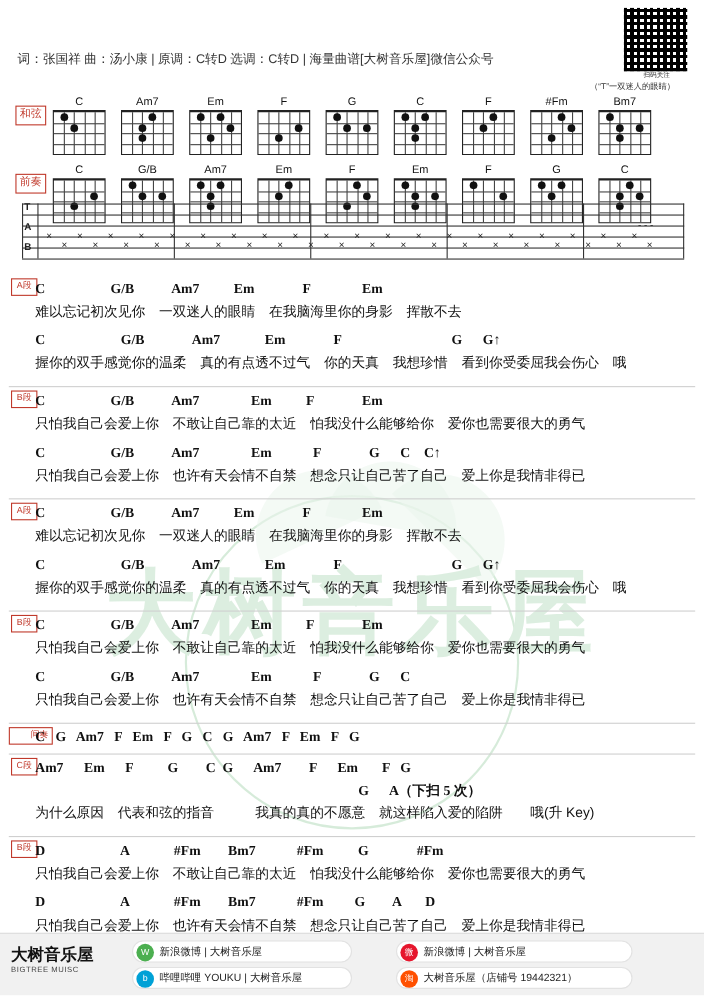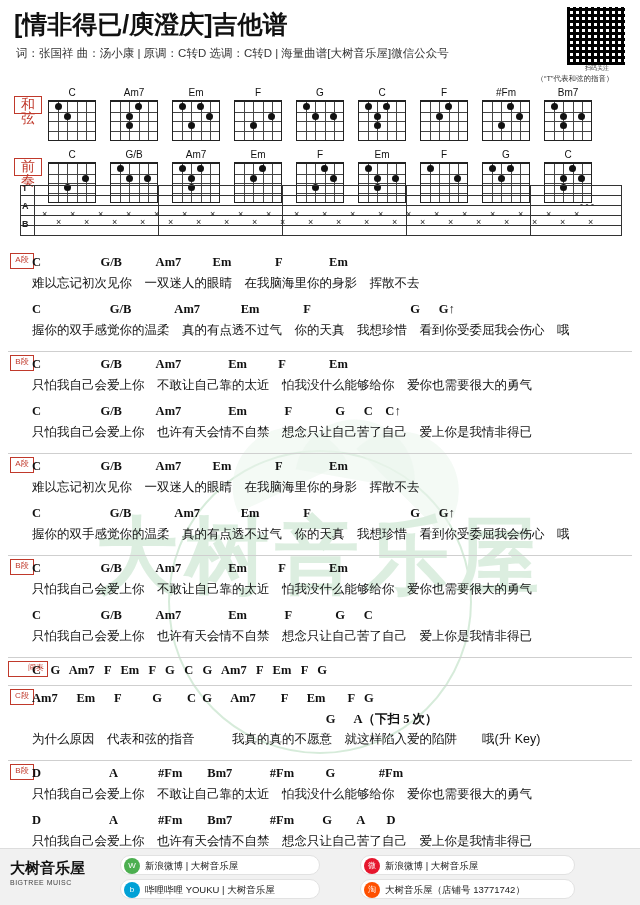"[情非得已/庾澄庆]吉他谱" div.title { html: <div>[情非得已/庾澄庆]吉他谱</div> -> none }
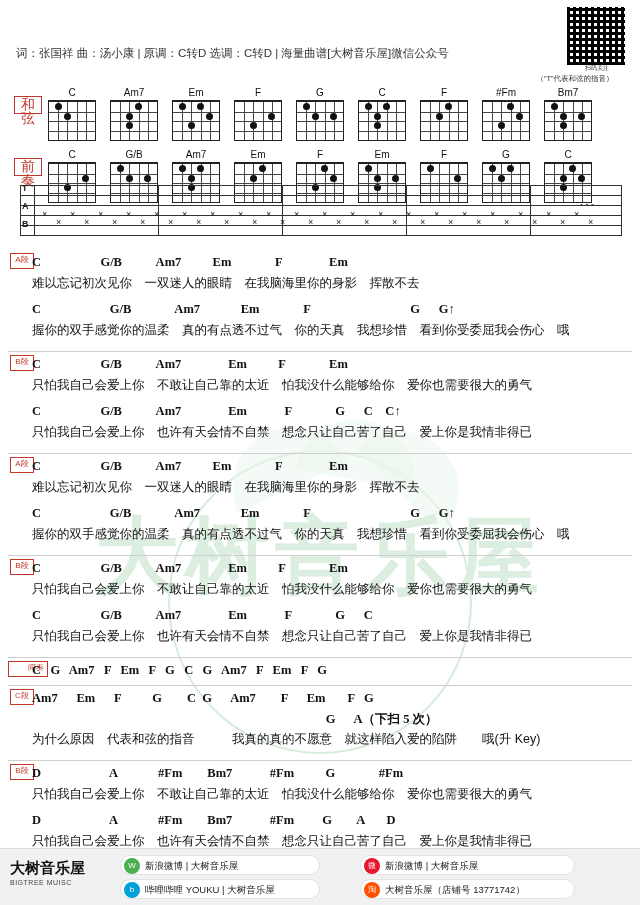"（“T”代表和弦的指音）" div.tipbox { text: 代表和弦的指音 -> 一双迷人的眼睛 }
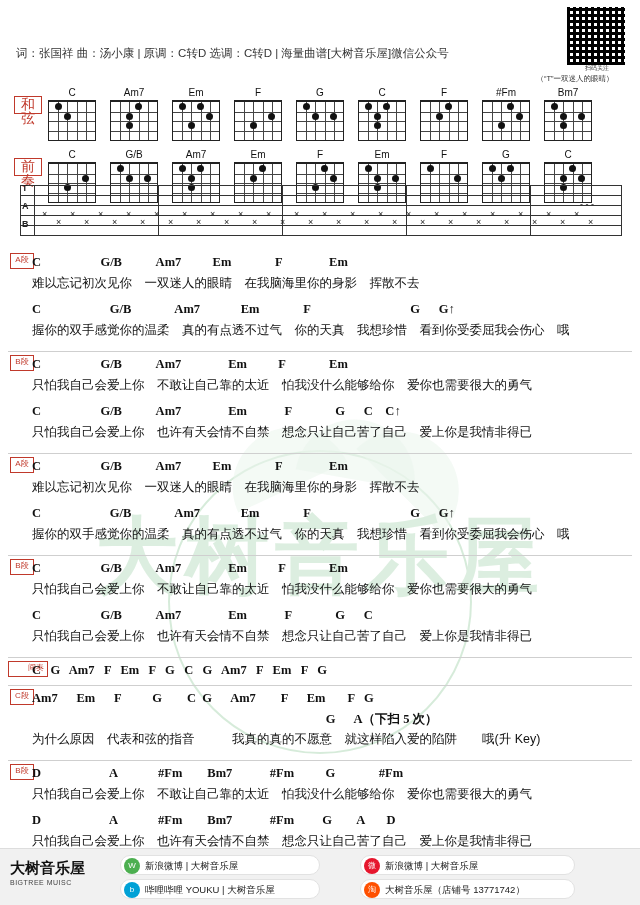"和弦" .rowlabel { font-size: 14px -> 10px }
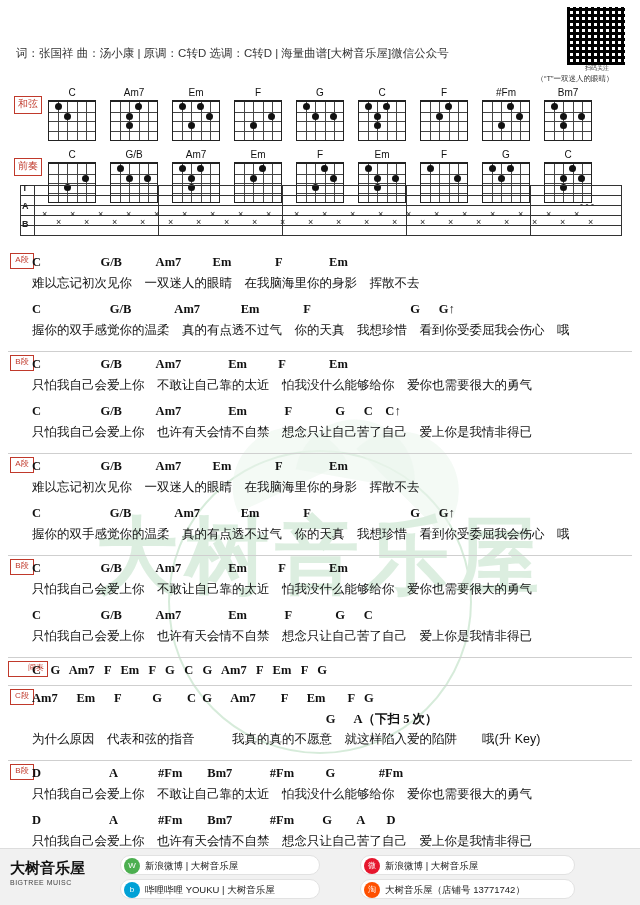"大树音乐屋（店铺号 13771742）" span { text: 13771742 -> 19442321 }
